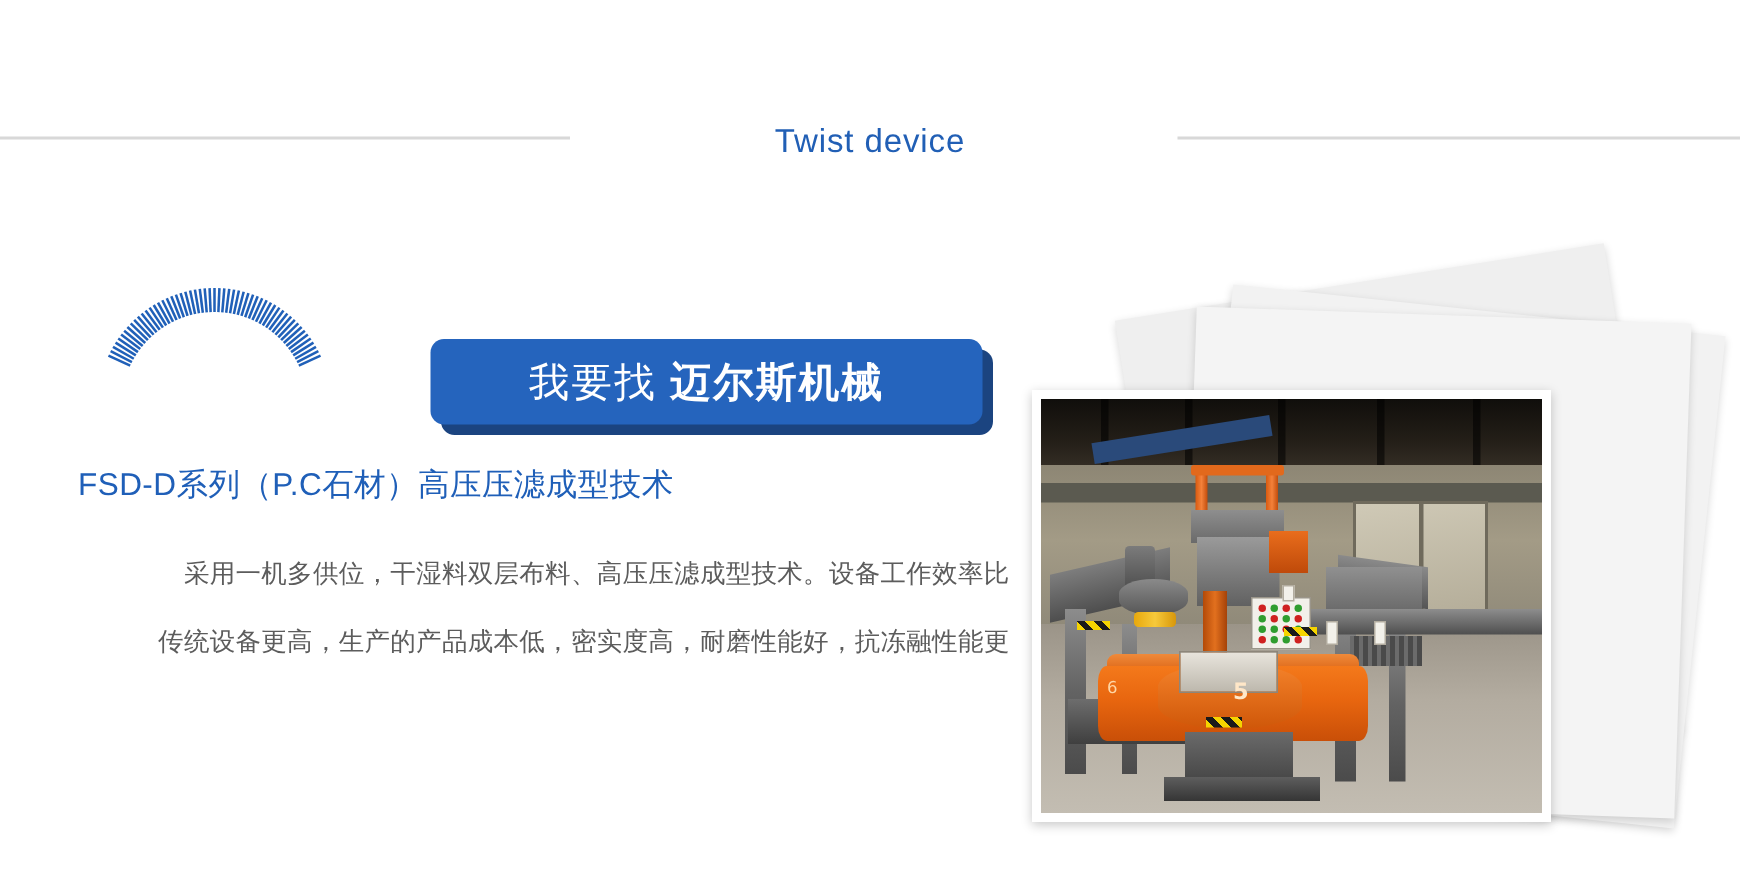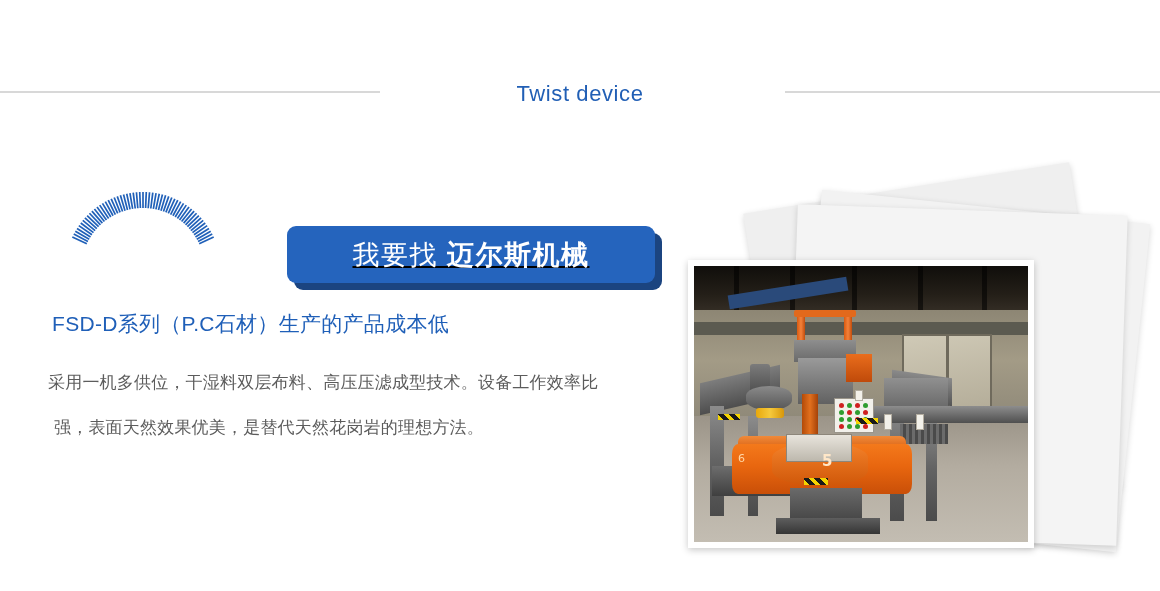"我要找 迈尔斯机械" #cta-button { text-decoration: underline -> none }
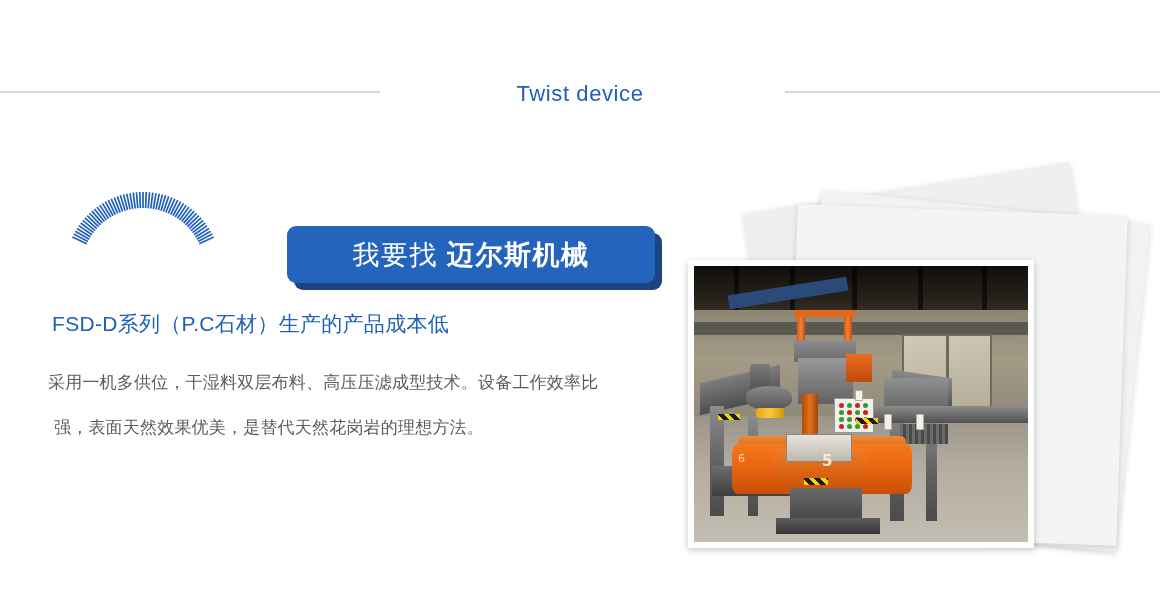"FSD-D系列（P.C石材）生产的产品成本低" div { text: 生产的产品成本低 -> 高压压滤成型技术 }
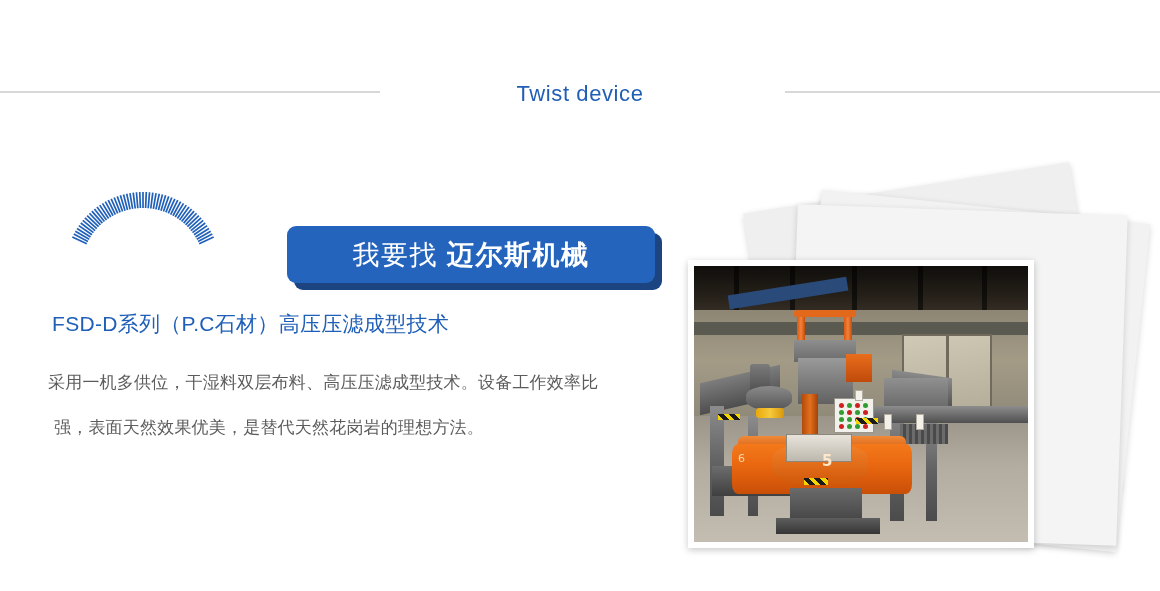"采用一机多供位，干湿料双层布料、高压压滤成型技术。设备工作效率比" #product-desc { text-align: none -> right }
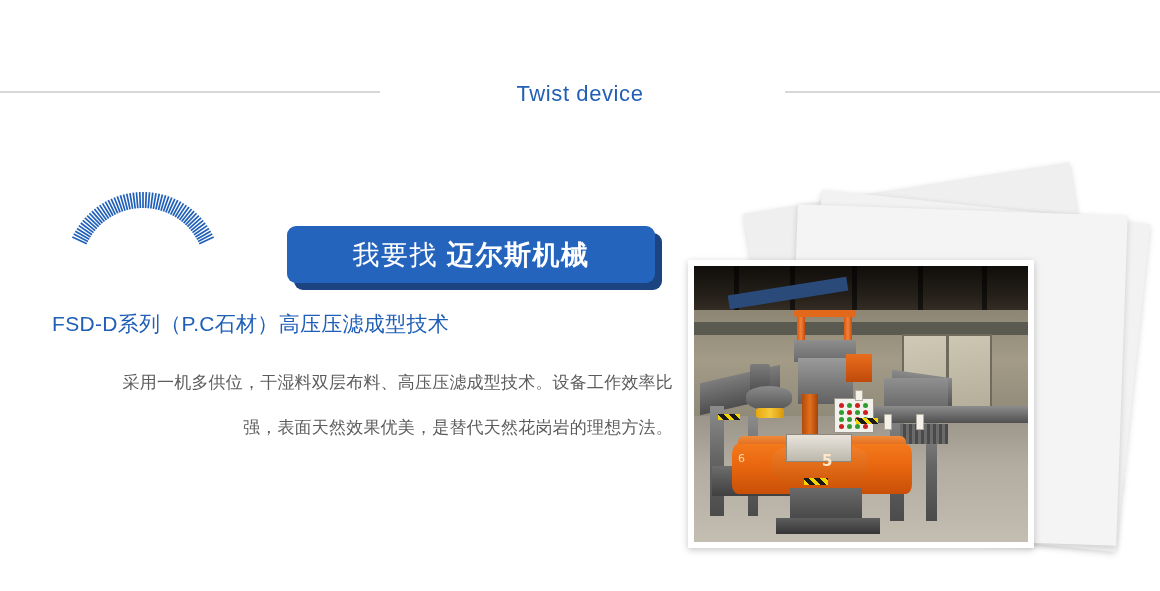"传统设备更高，生产的产品成本低，密实度高，耐磨性能好，抗冻融性能更" p { html: none -> <p>传统设备更高，生产的产品成本低，密实度高，耐磨性能好，抗冻融性能更</p> }
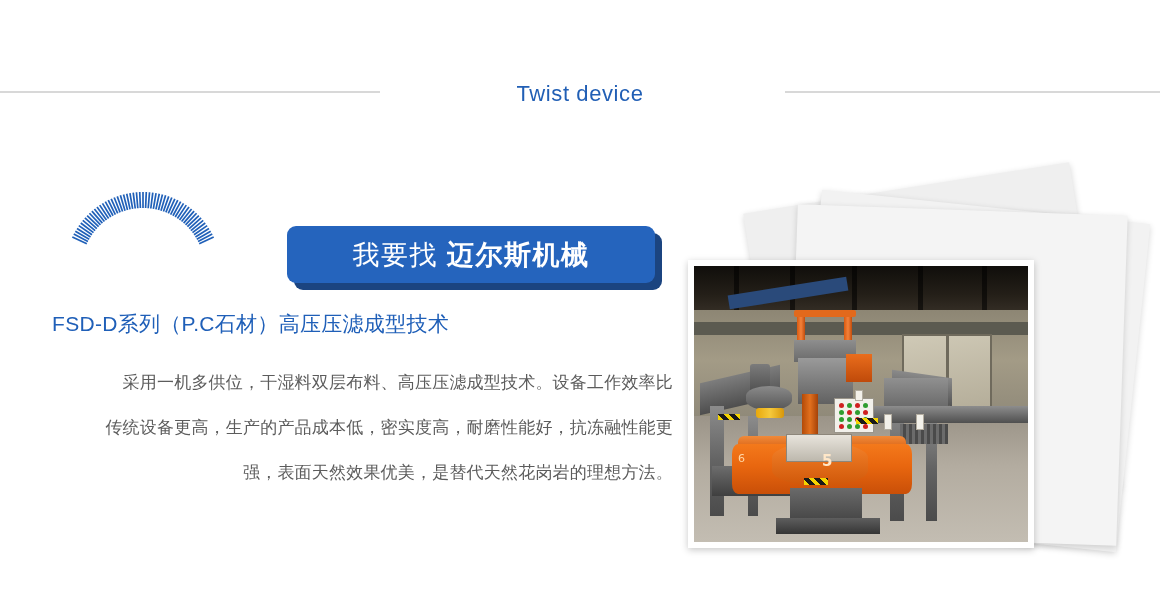"强，表面天然效果优美，是替代天然花岗岩的理想方法。" p.indent { html: <p>强，表面天然效果优美，是替代天然花岗岩的理想方法。</p> -> none }
